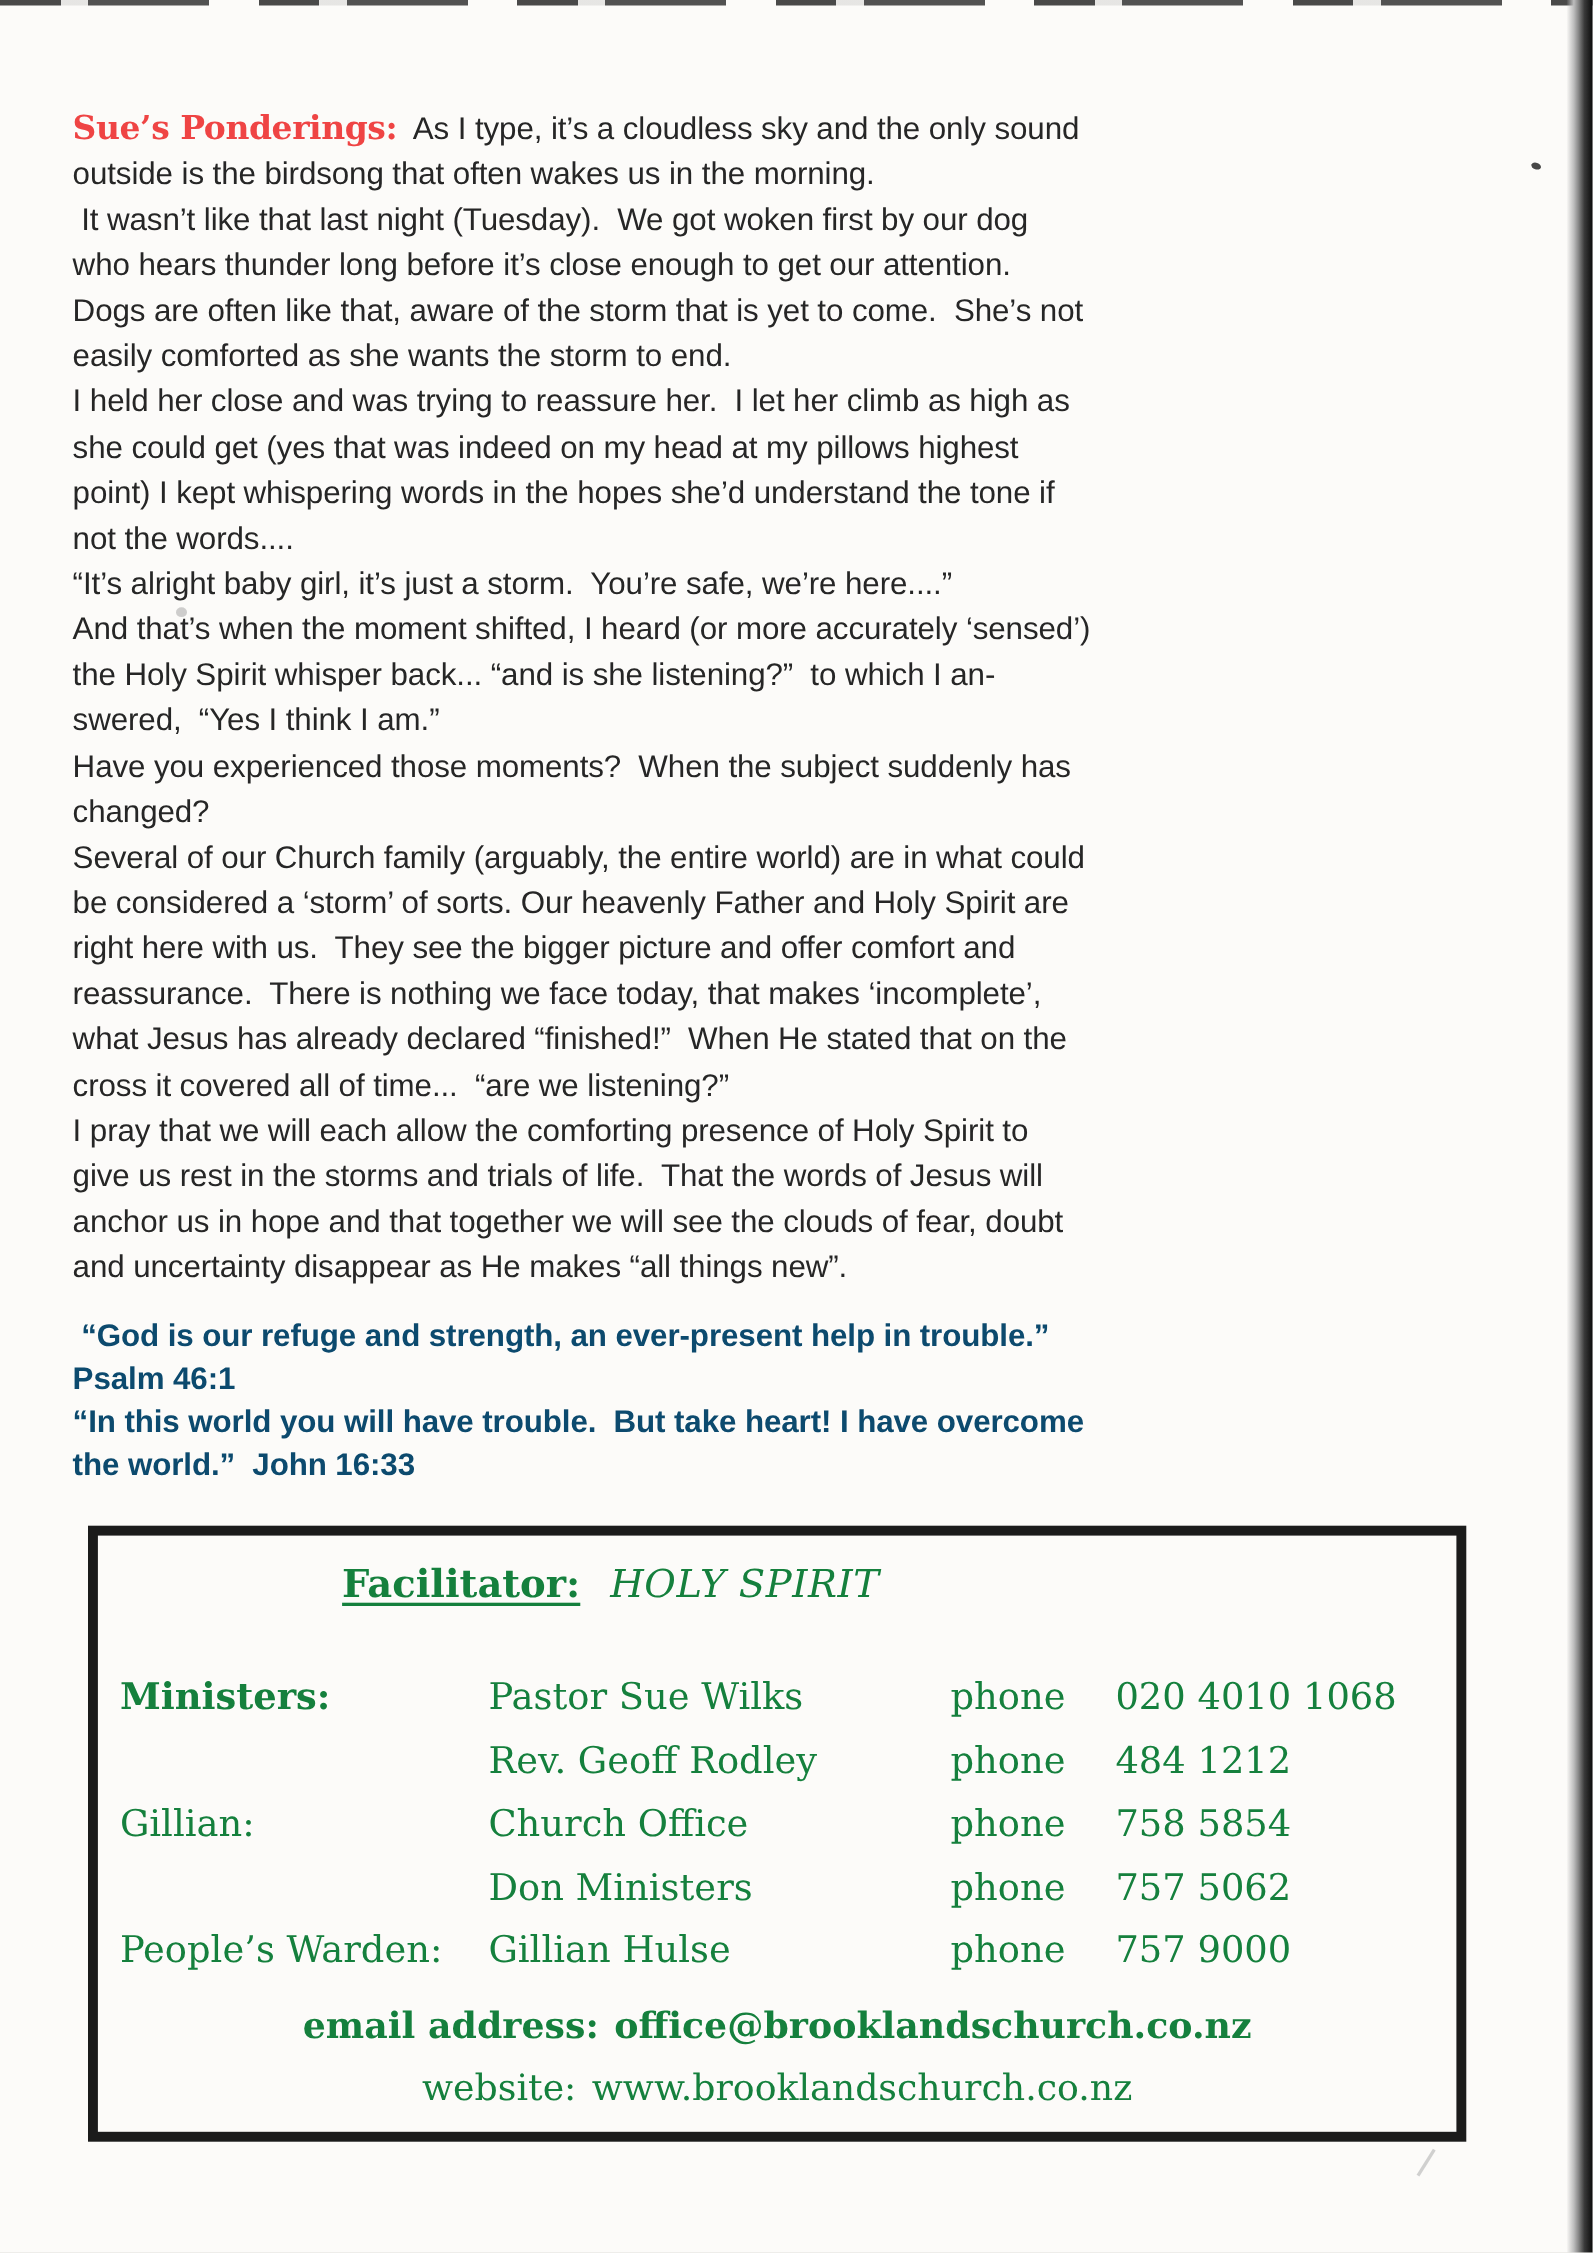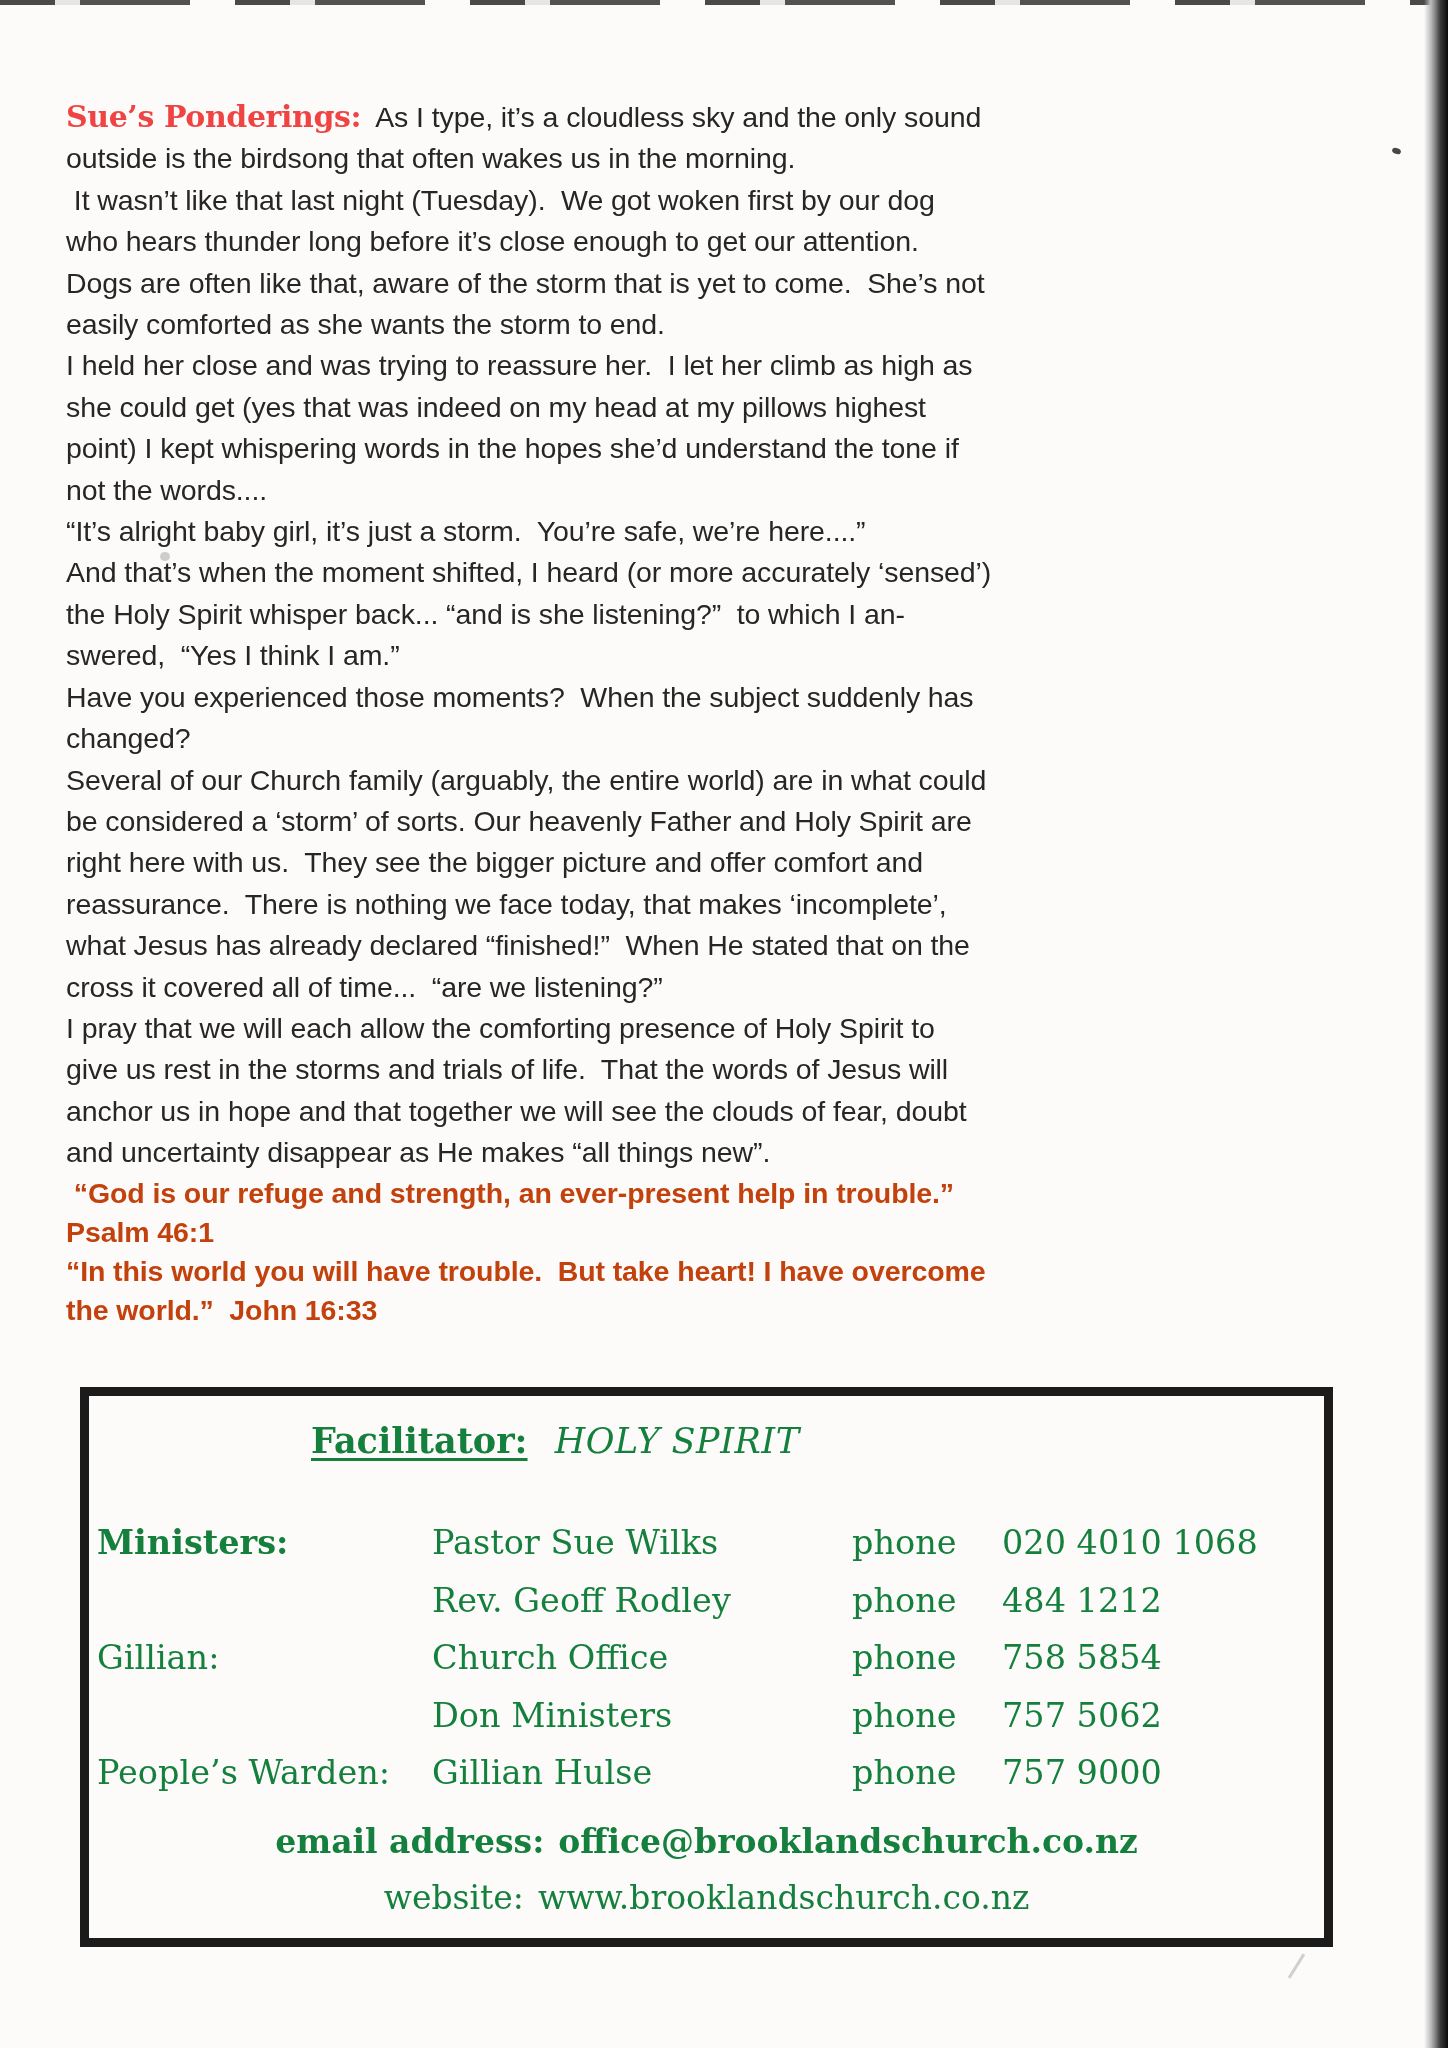"“God is our refuge and" .scripture { color: #c2410c -> #0c4a6e; margin-top: none -> 22px }
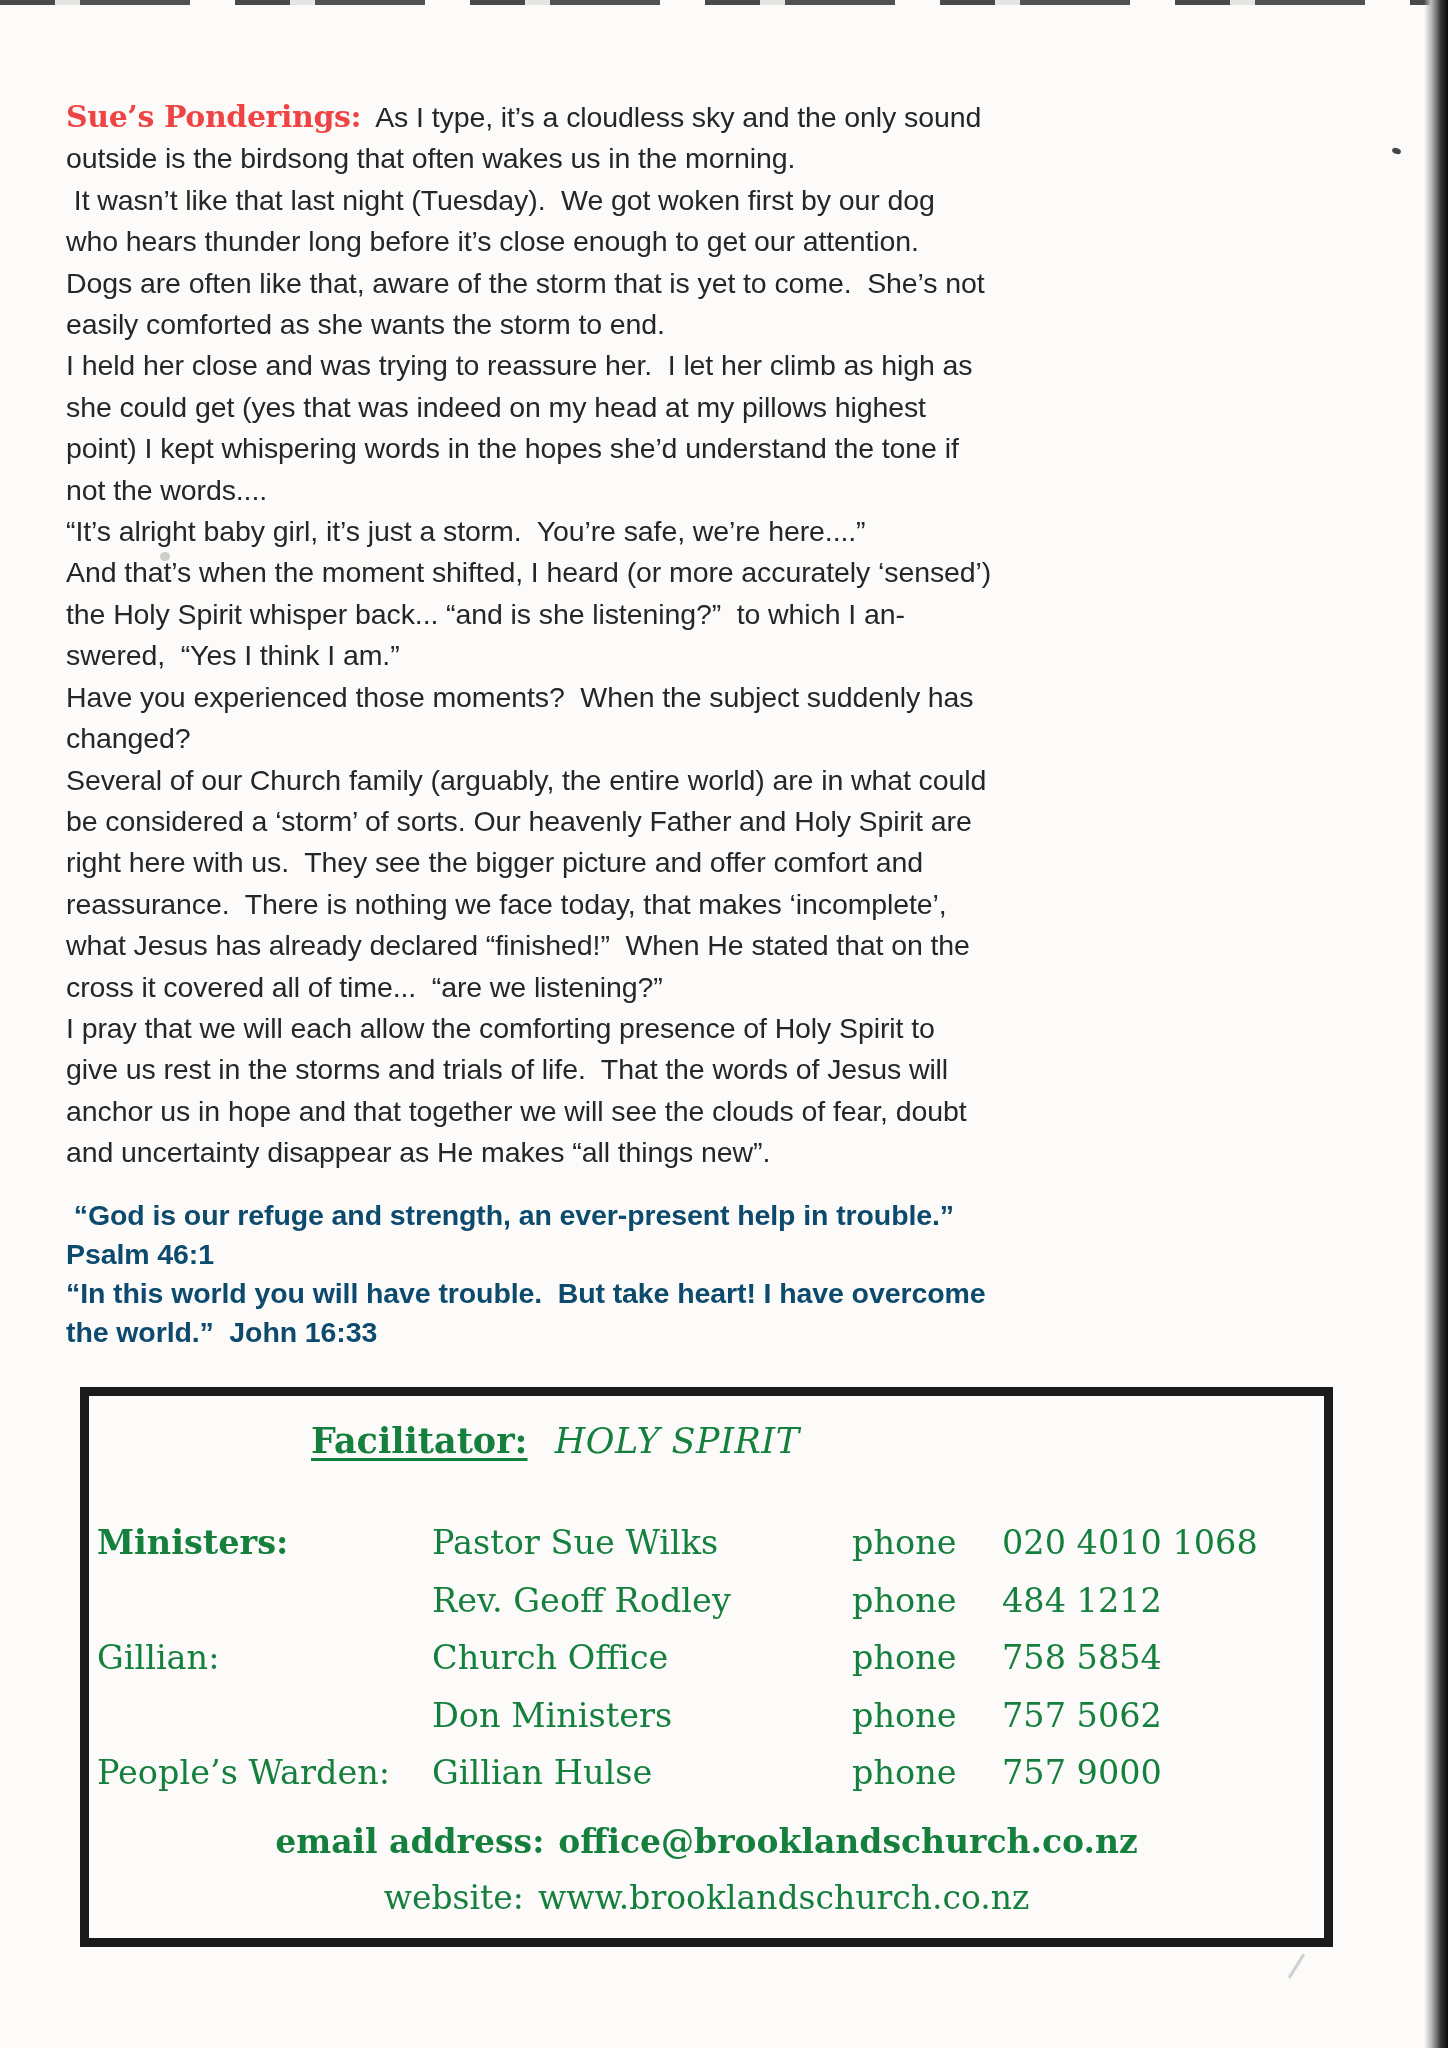"Ministers:" .contact-rows { padding-left: 8px -> 20px }
